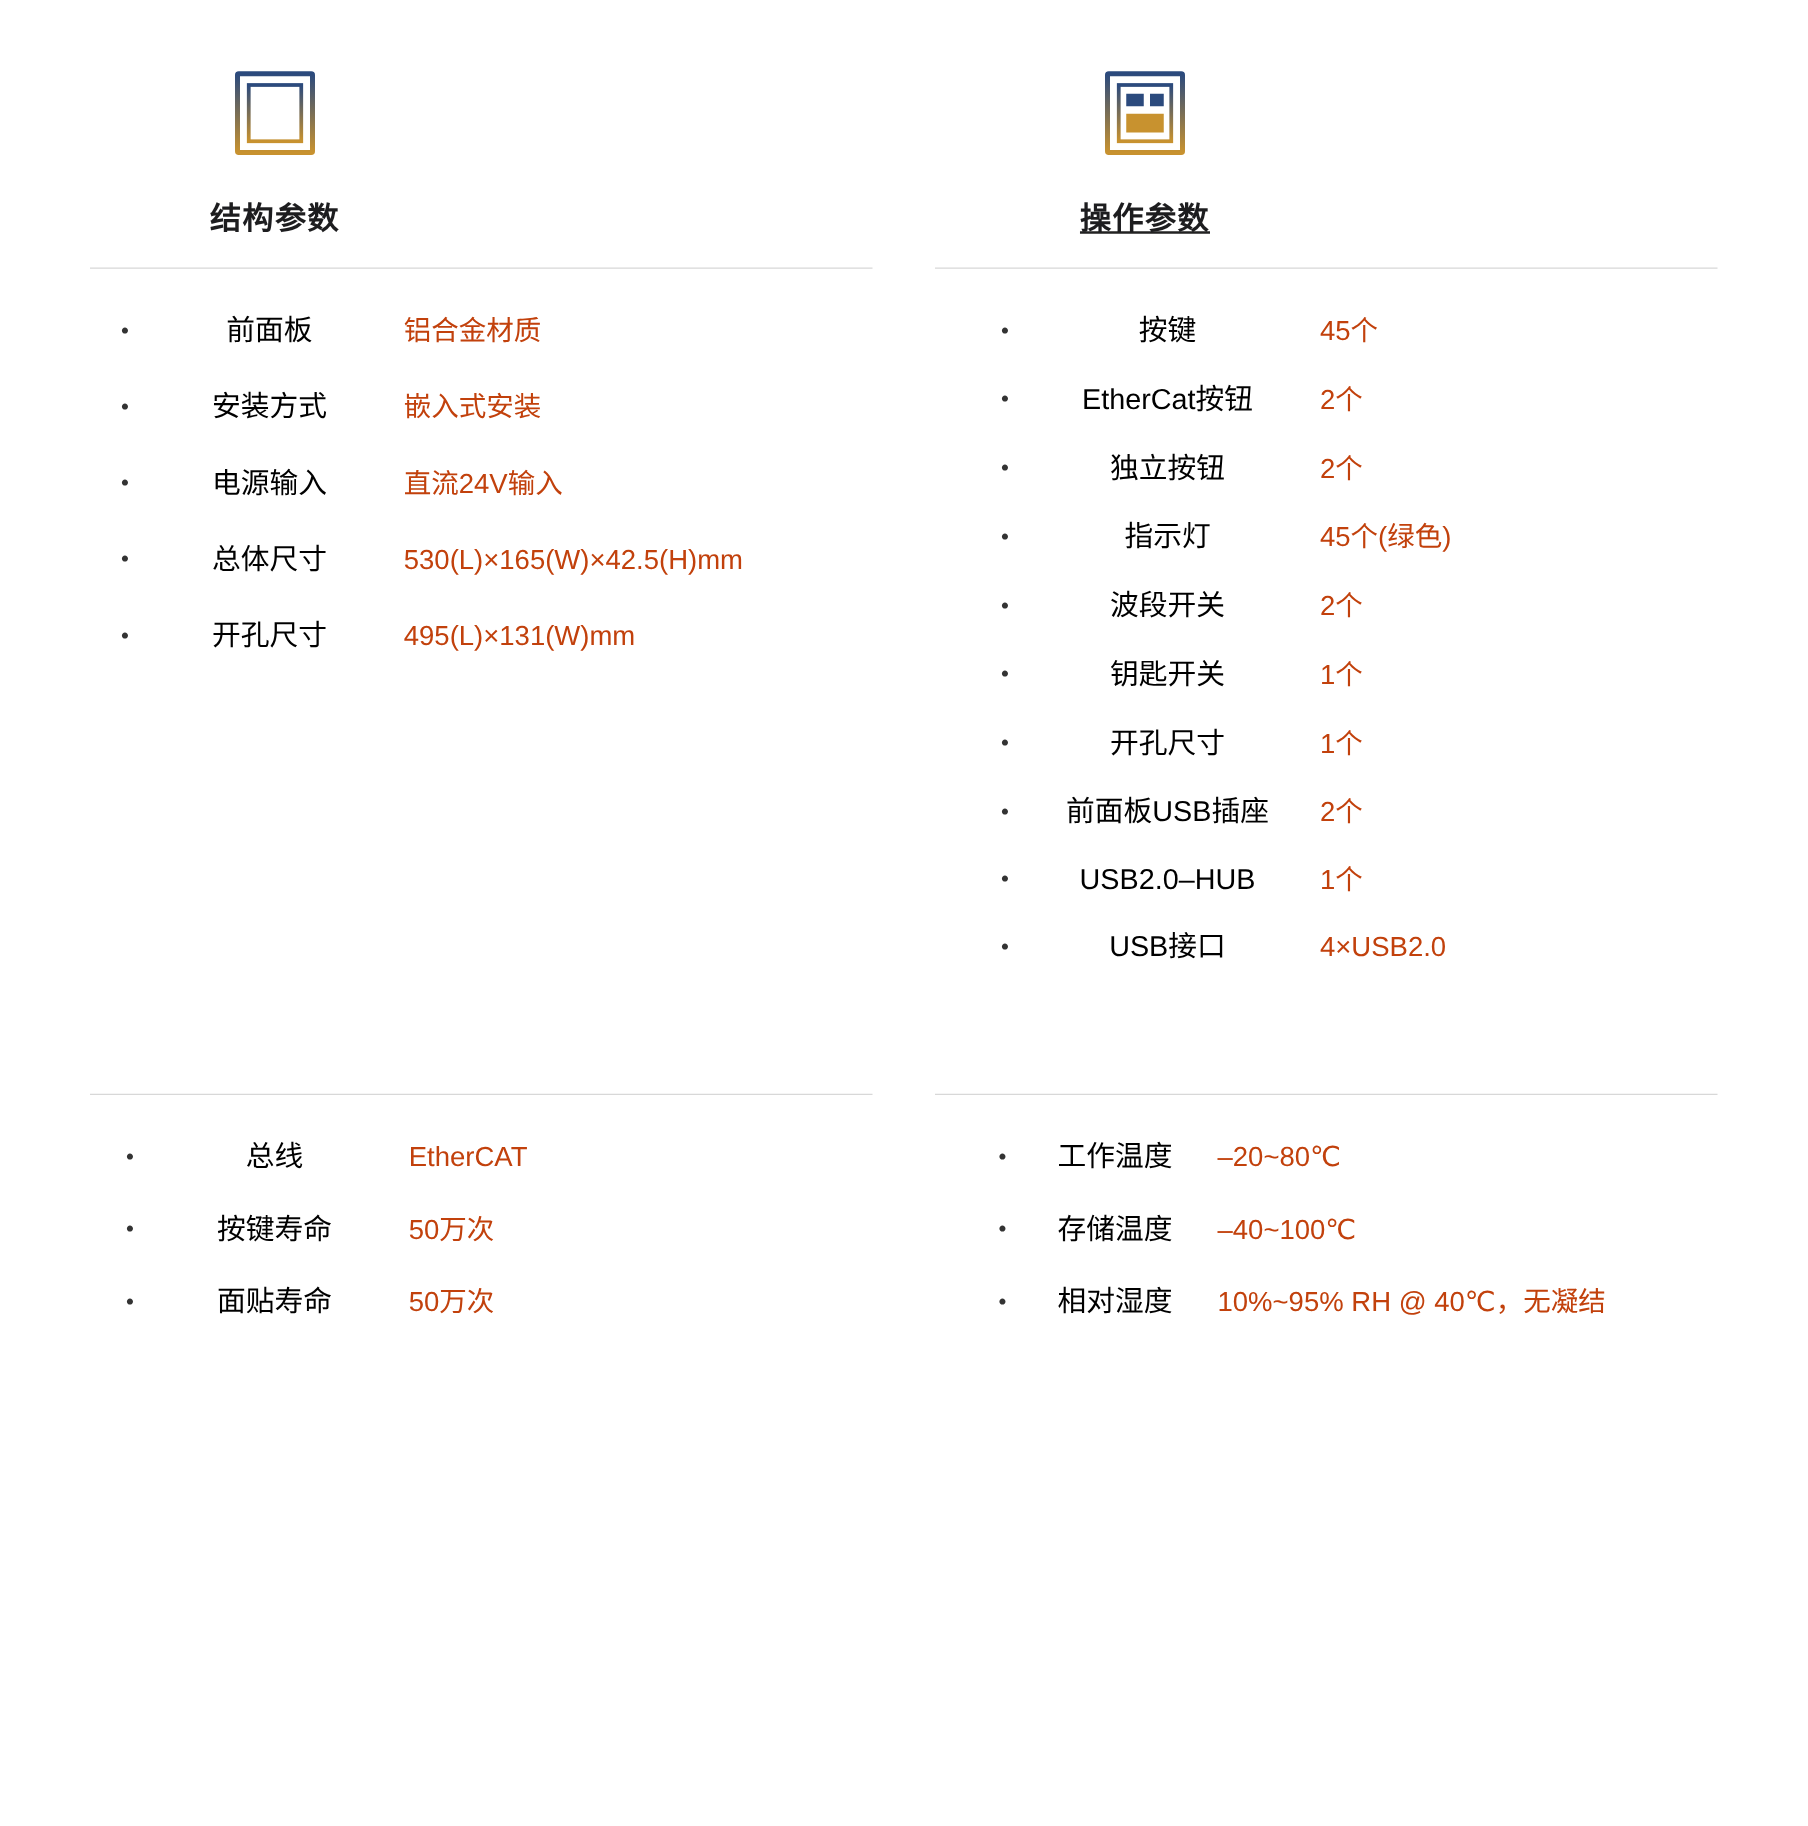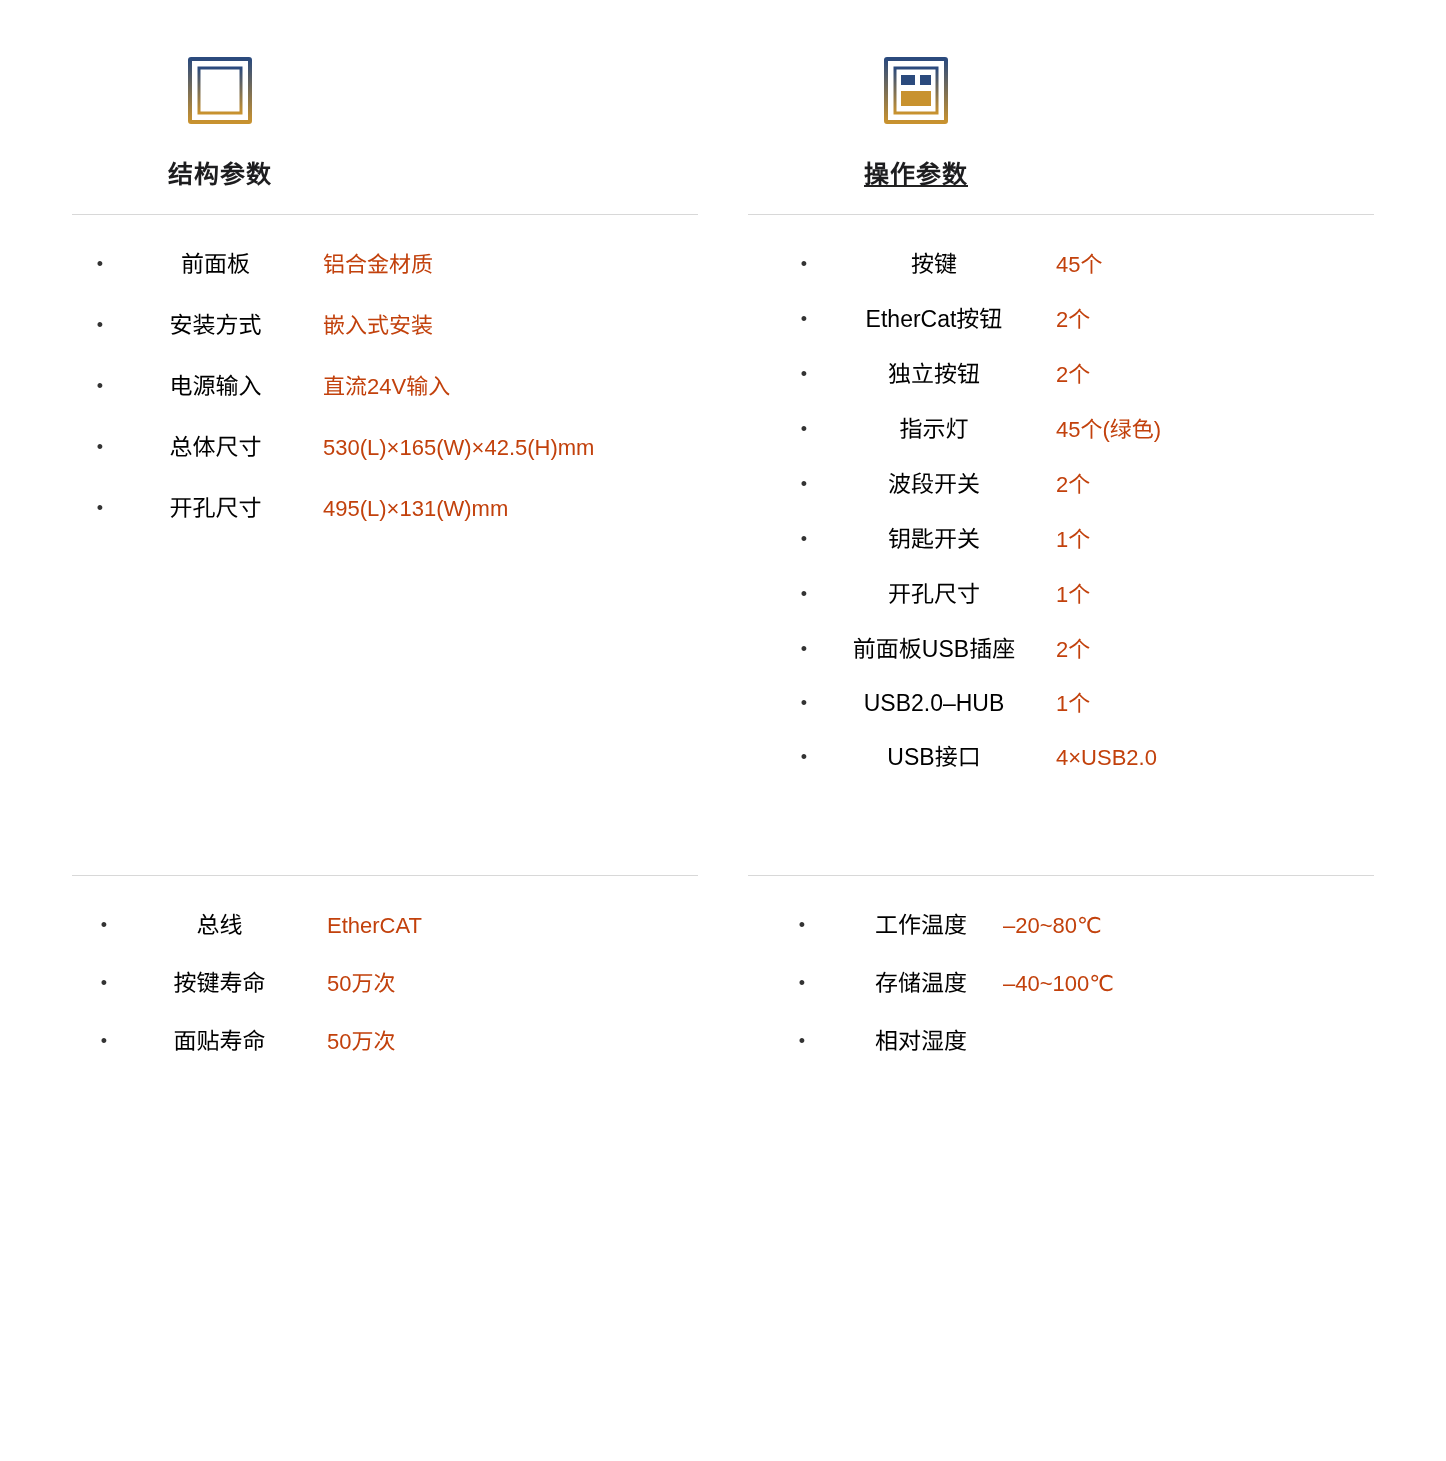"工作温度" .panel-environment .label { margin-left: 29px -> none }
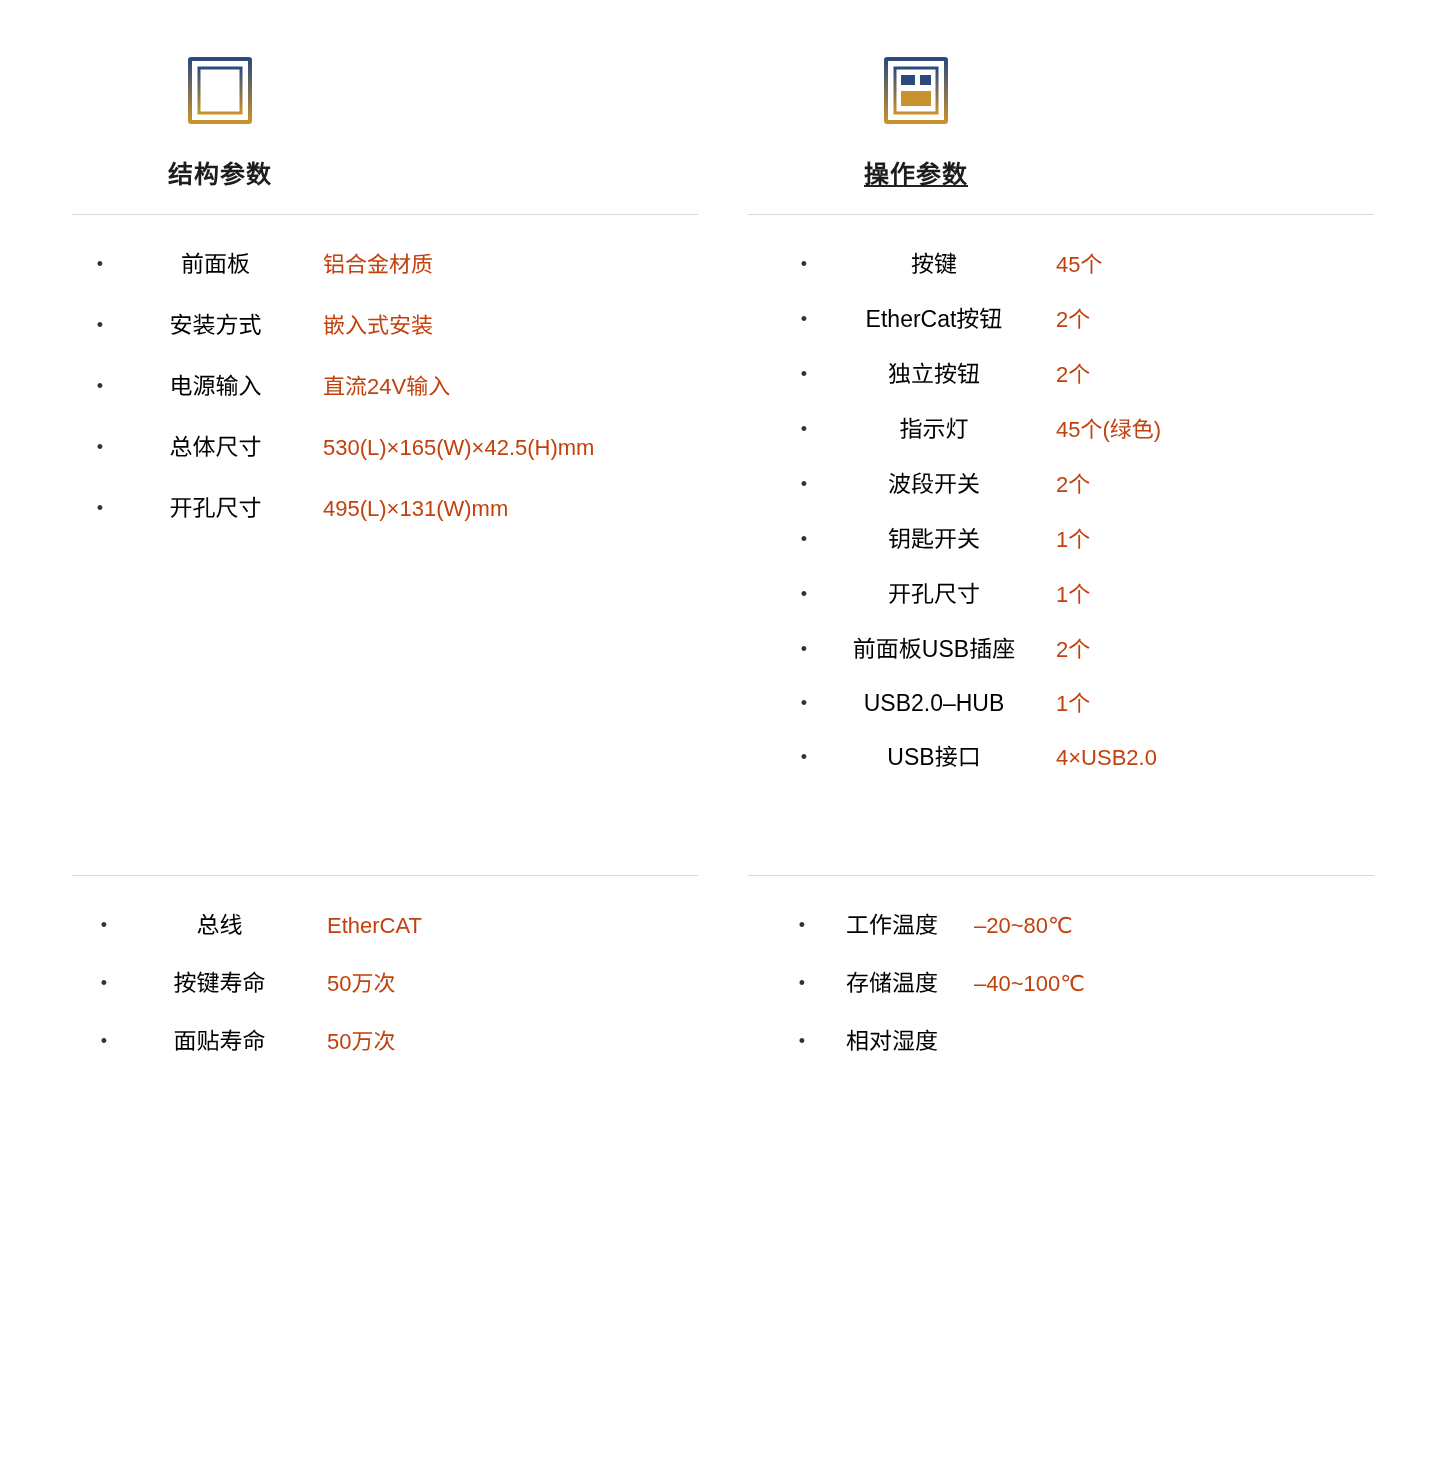"10%~95% RH @ 40℃，无凝结" span.value { html: none -> <span>10%~95% RH @ 40℃，无凝结</span> }
